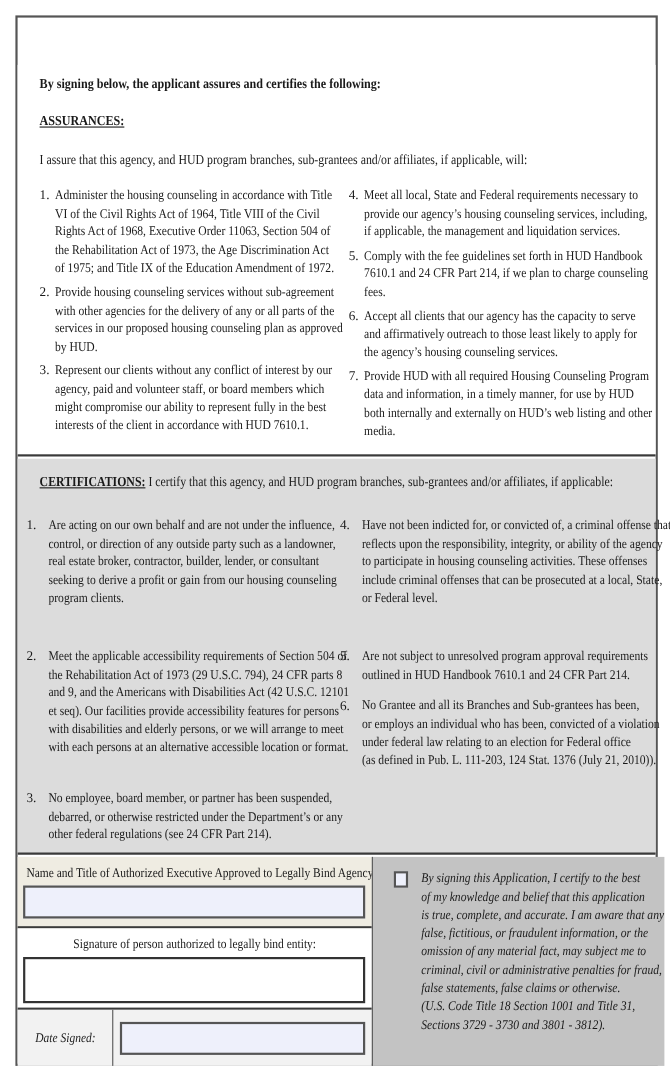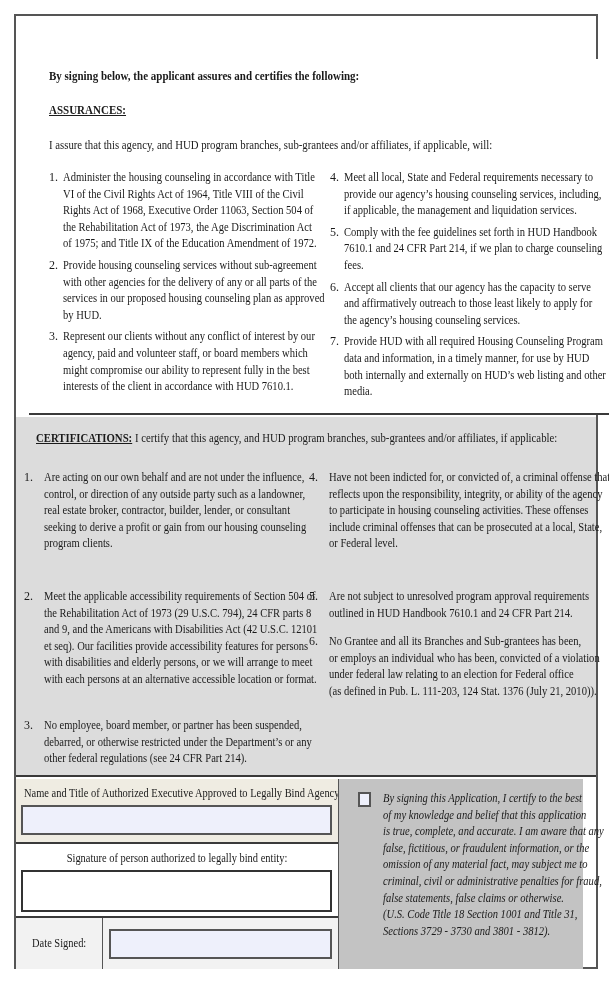"By signing below, the applicant" .assurances { margin-left: 13px -> none }
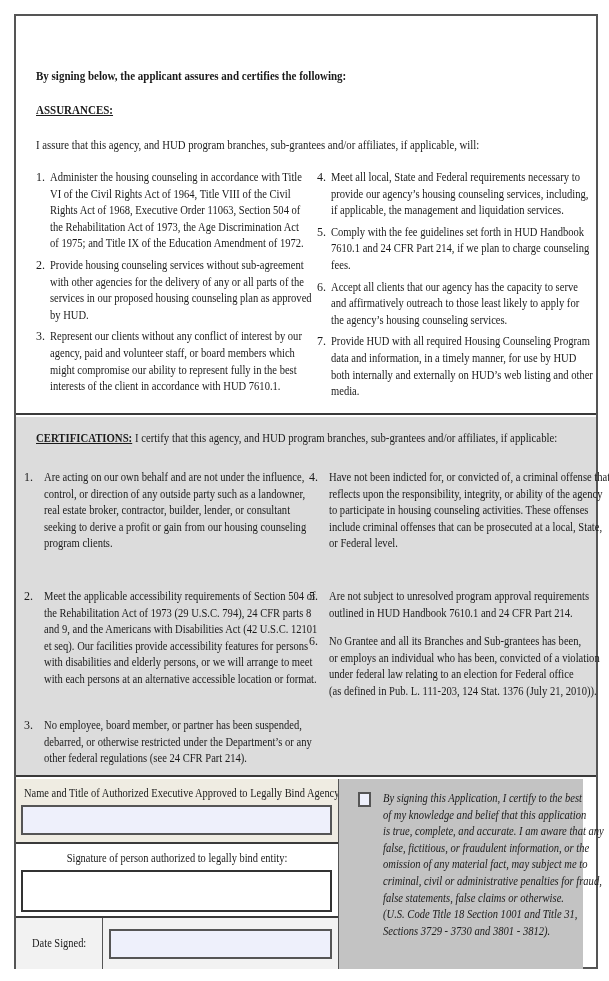"By signing this Application, I" .sign-right { width: 245px -> 266px }
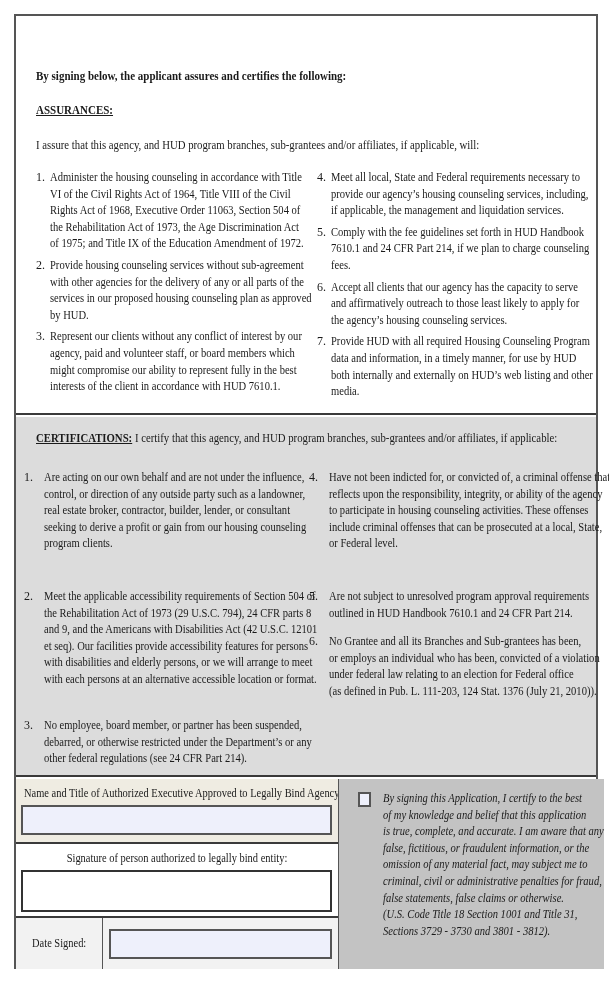"Date Signed:" .date-cell { font-style: none -> italic }
